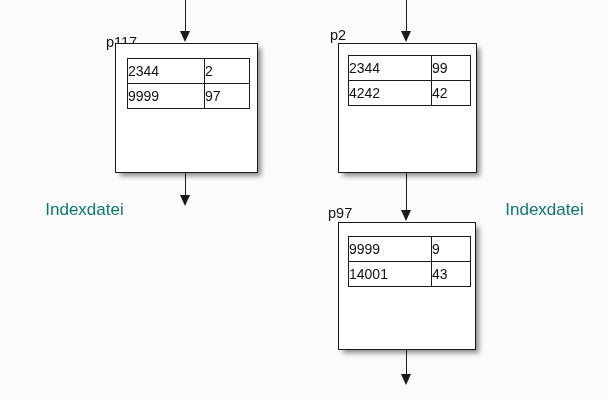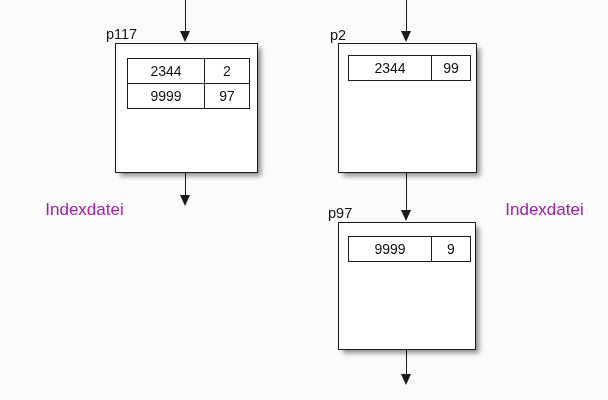"p117" div.block-label { top: 27px -> 35px }
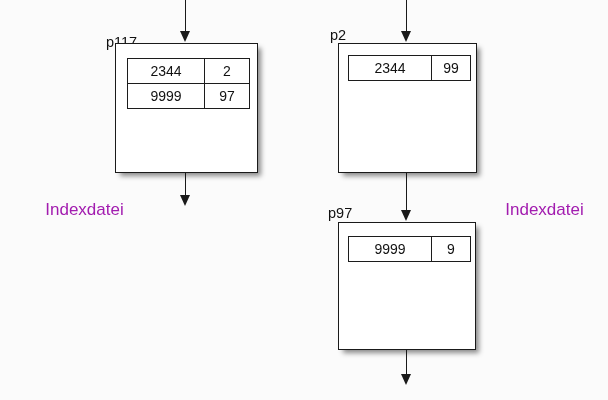"2344" .index-table td { text-align: center -> none }
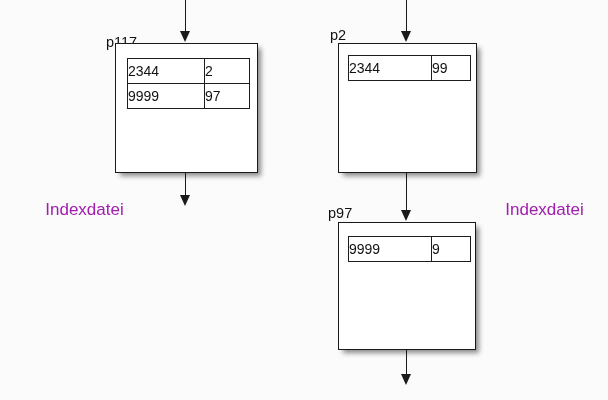"4242" tr { html: none -> <tr> <td>4242</td> <td>42</td> </tr> }
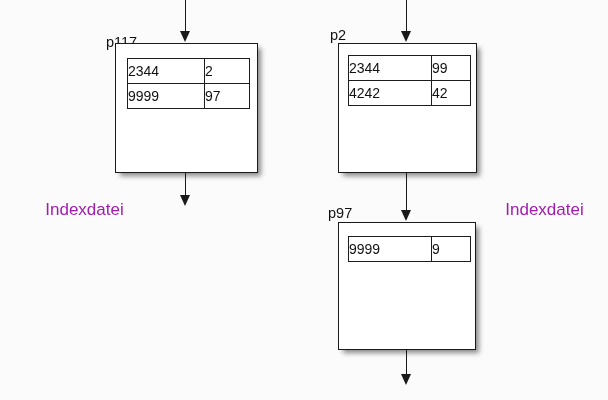"Indexdatei" .caption { color: #a21caf -> #0f766e }
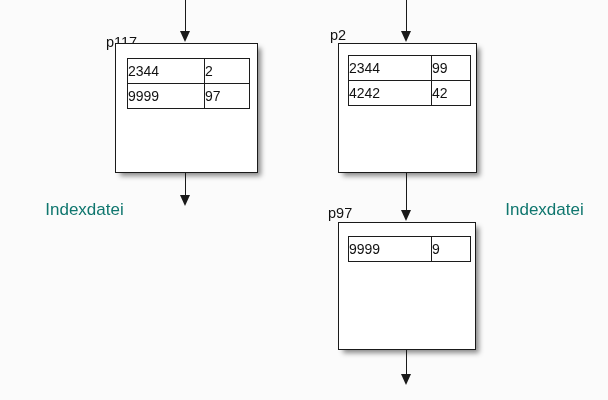"14001" tr { html: none -> <tr> <td>14001</td> <td>43</td> </tr> }
